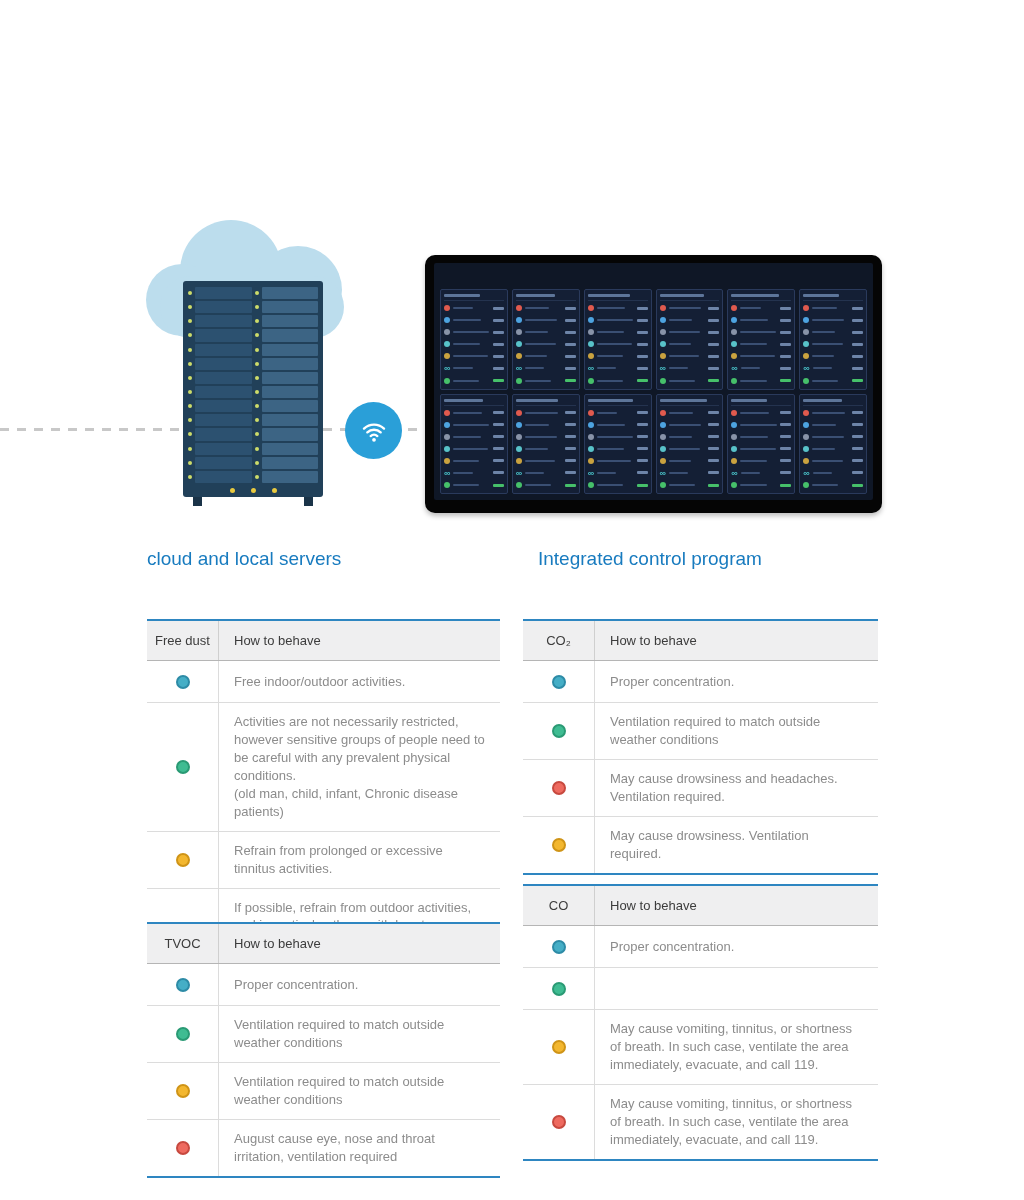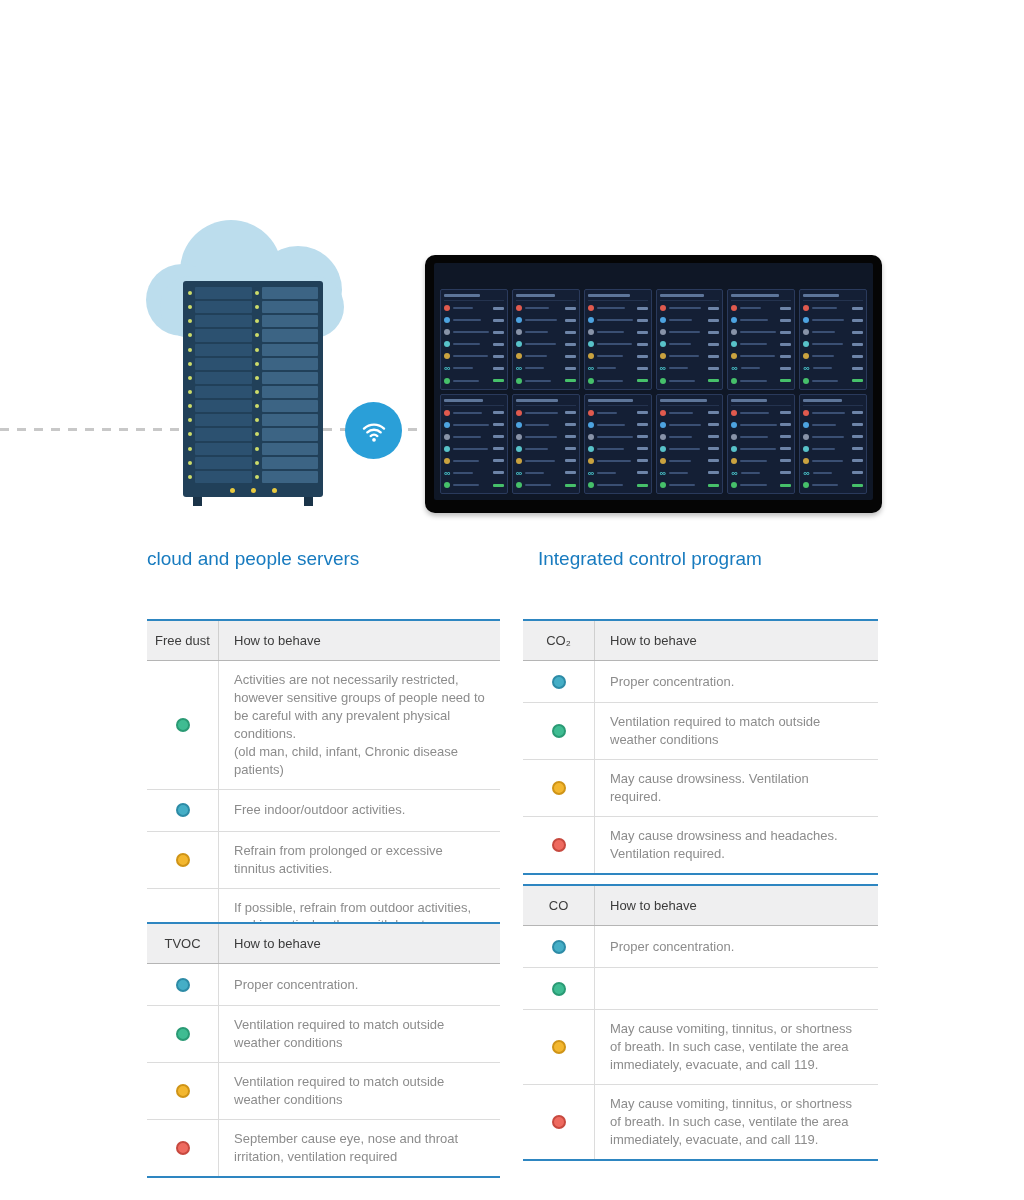"cloud and people servers" div.caption { text: people -> local }
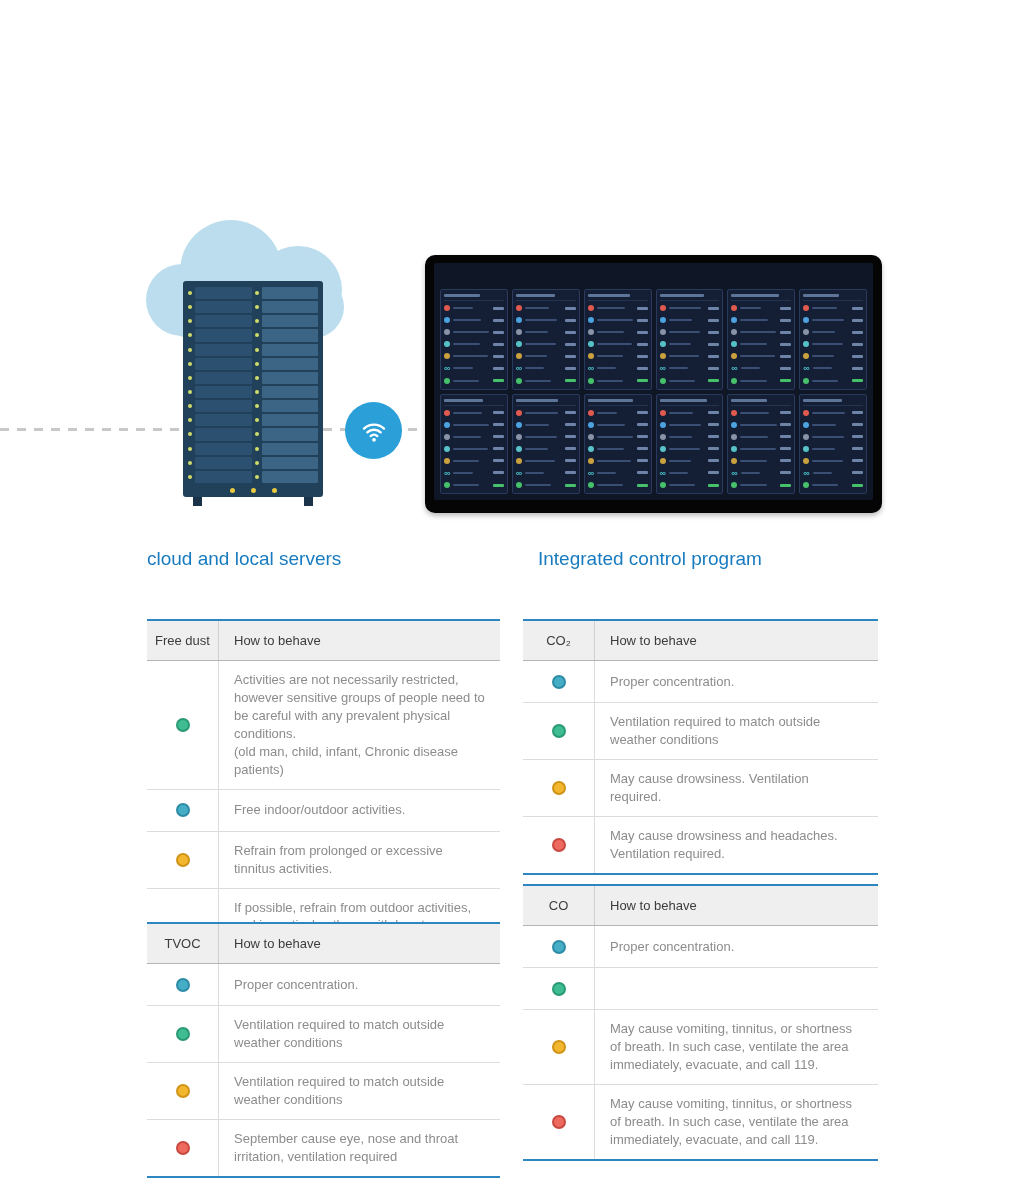"Activities are not necessarily" div.trow { order: before "Free indoor/outdoor activities." -> after "Free indoor/outdoor activities." }
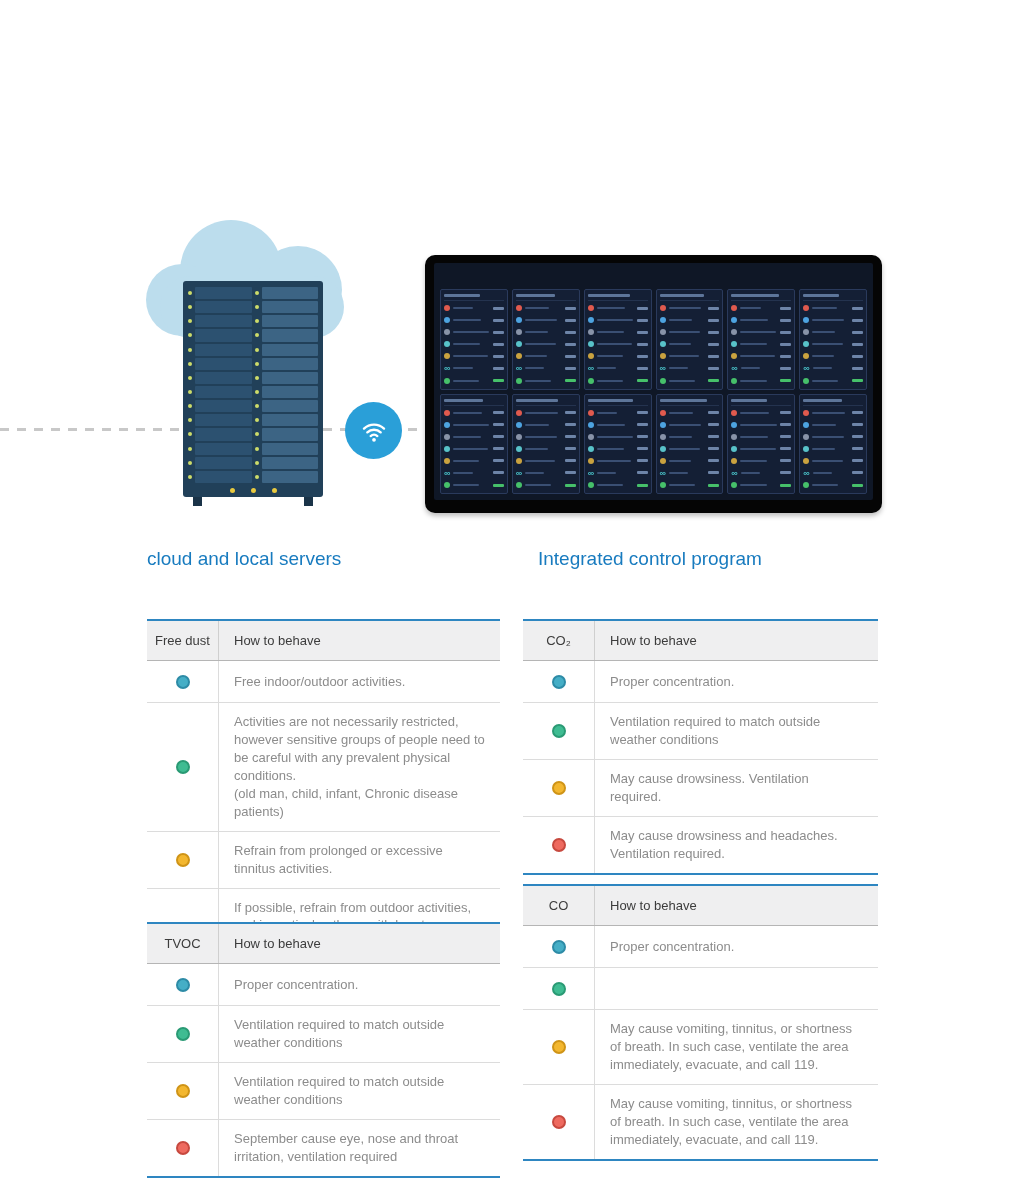"May cause drowsiness. Ventilation" div.trow { order: before "May cause drowsiness and headaches." -> after "May cause drowsiness and headaches." }
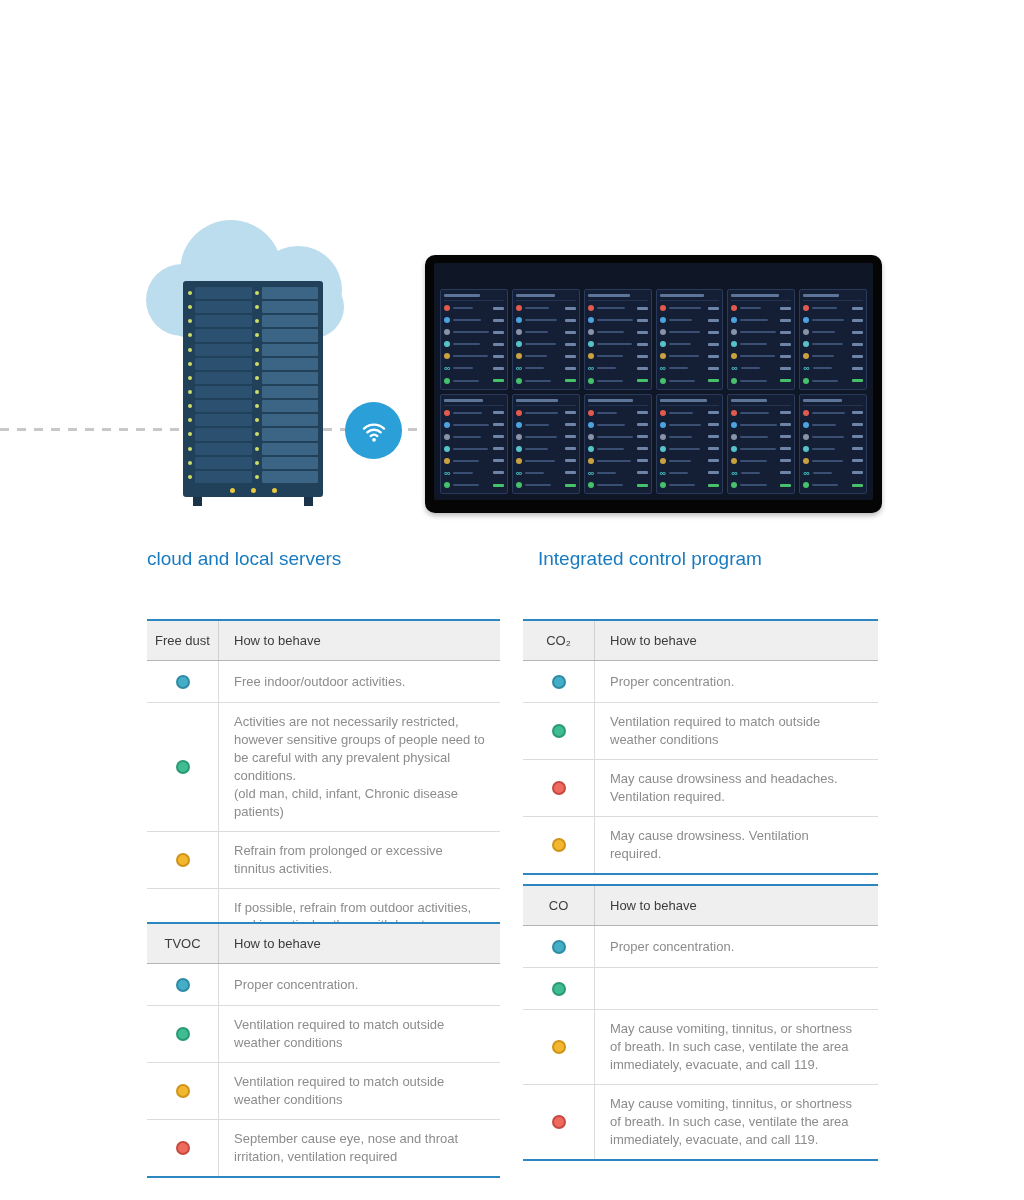"September cause eye, nose and" div.ttext { text: September -> August }
